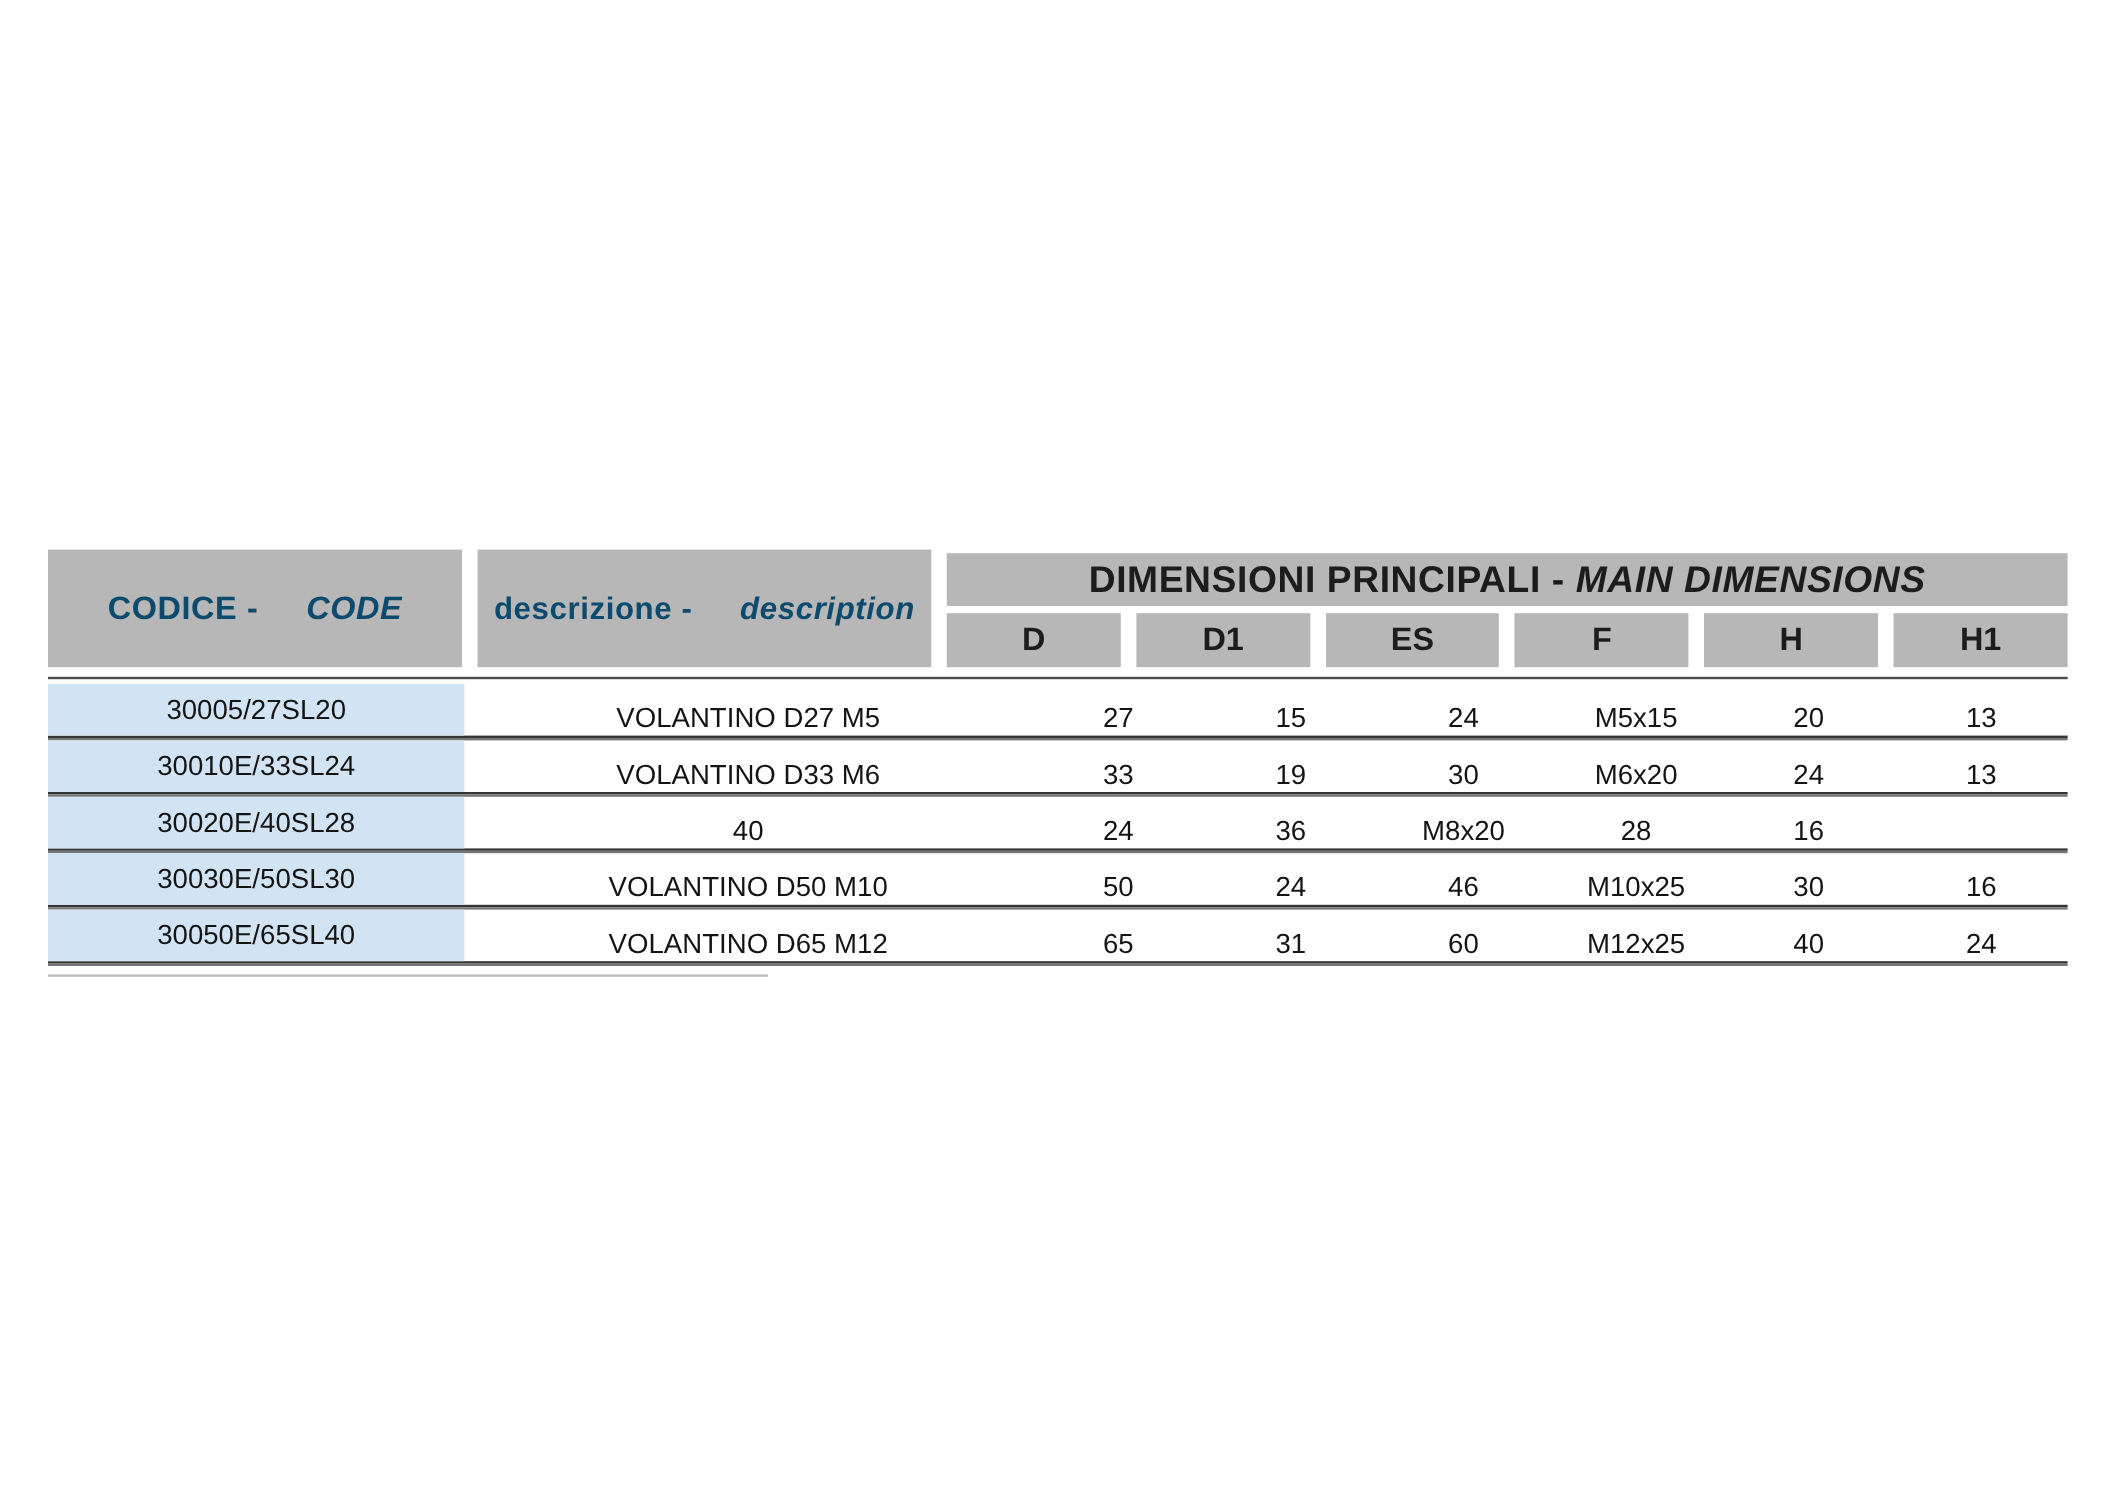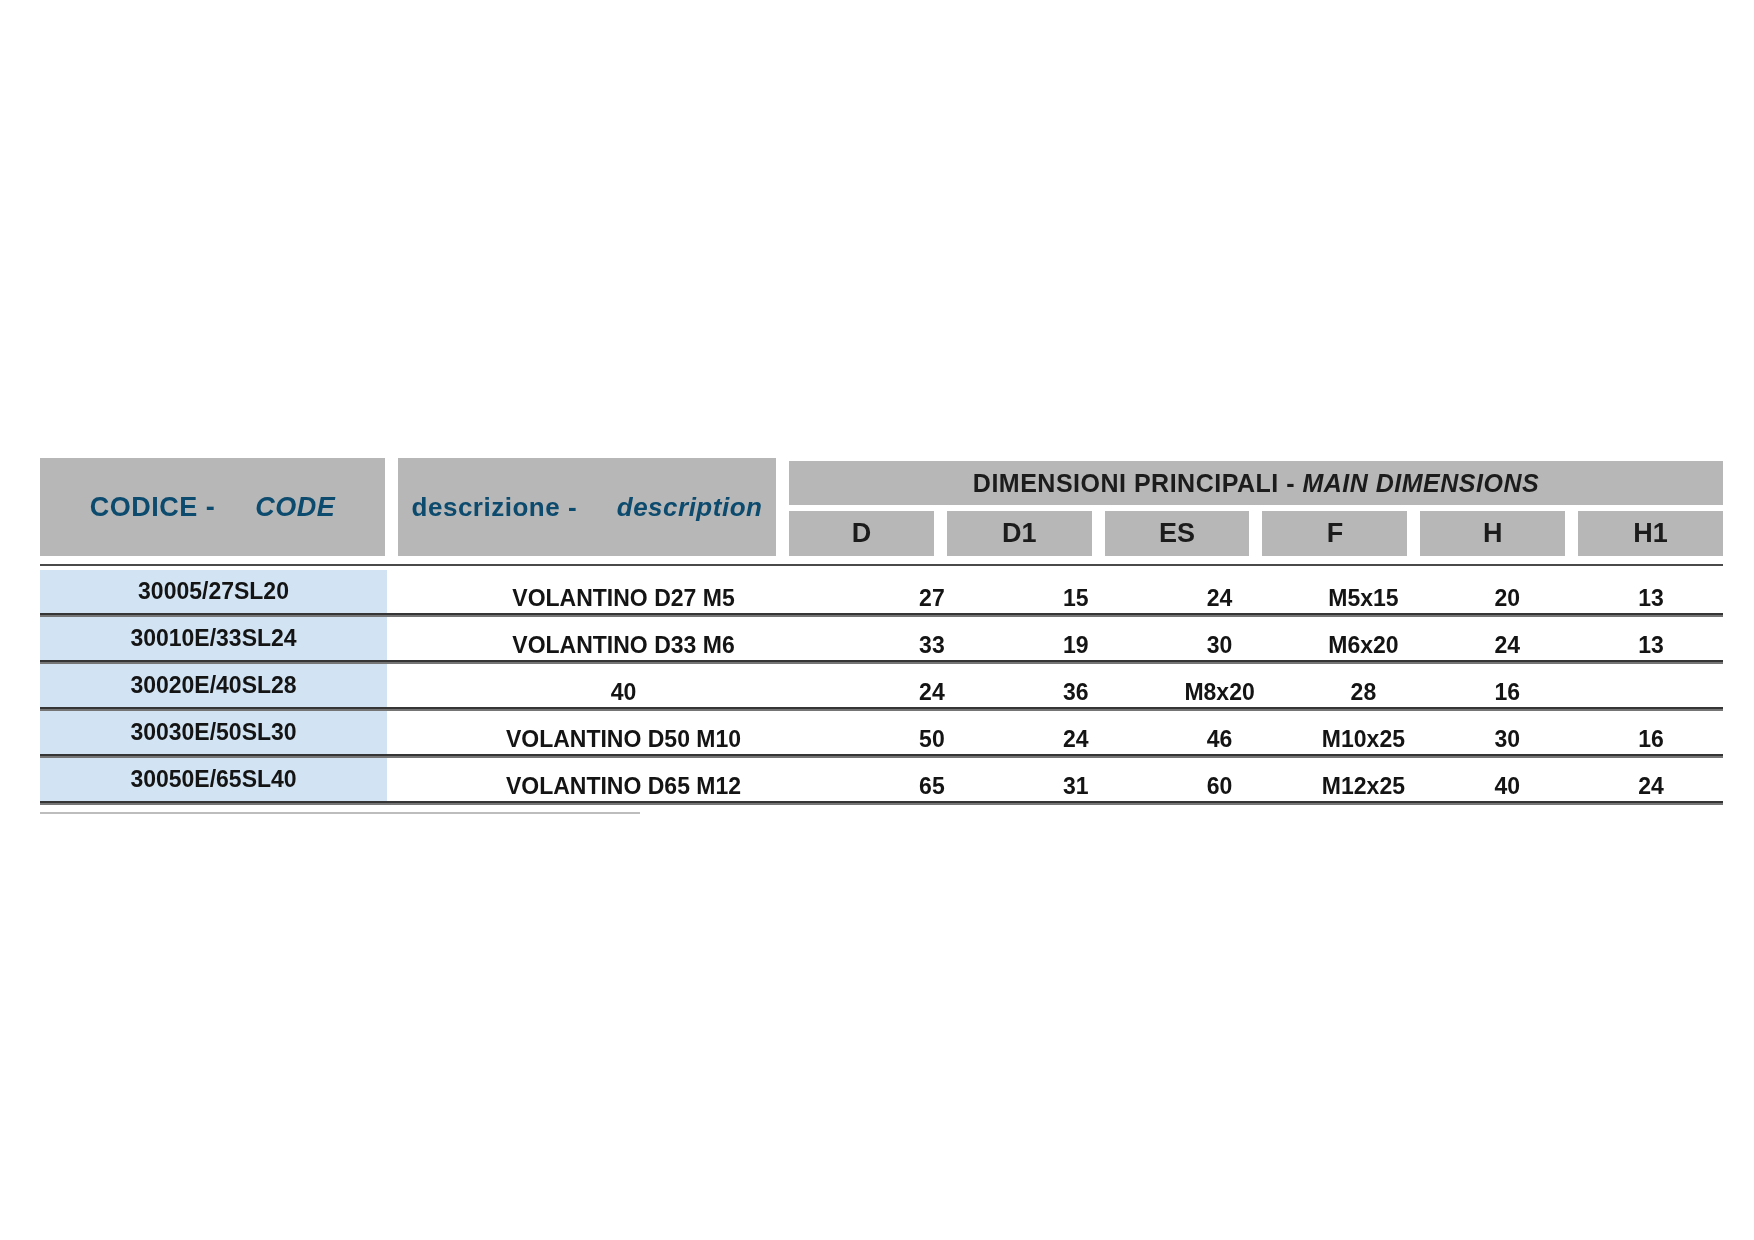"DIMENSIONI PRINCIPALI" .dims-band { font-size: 25px -> 31px }
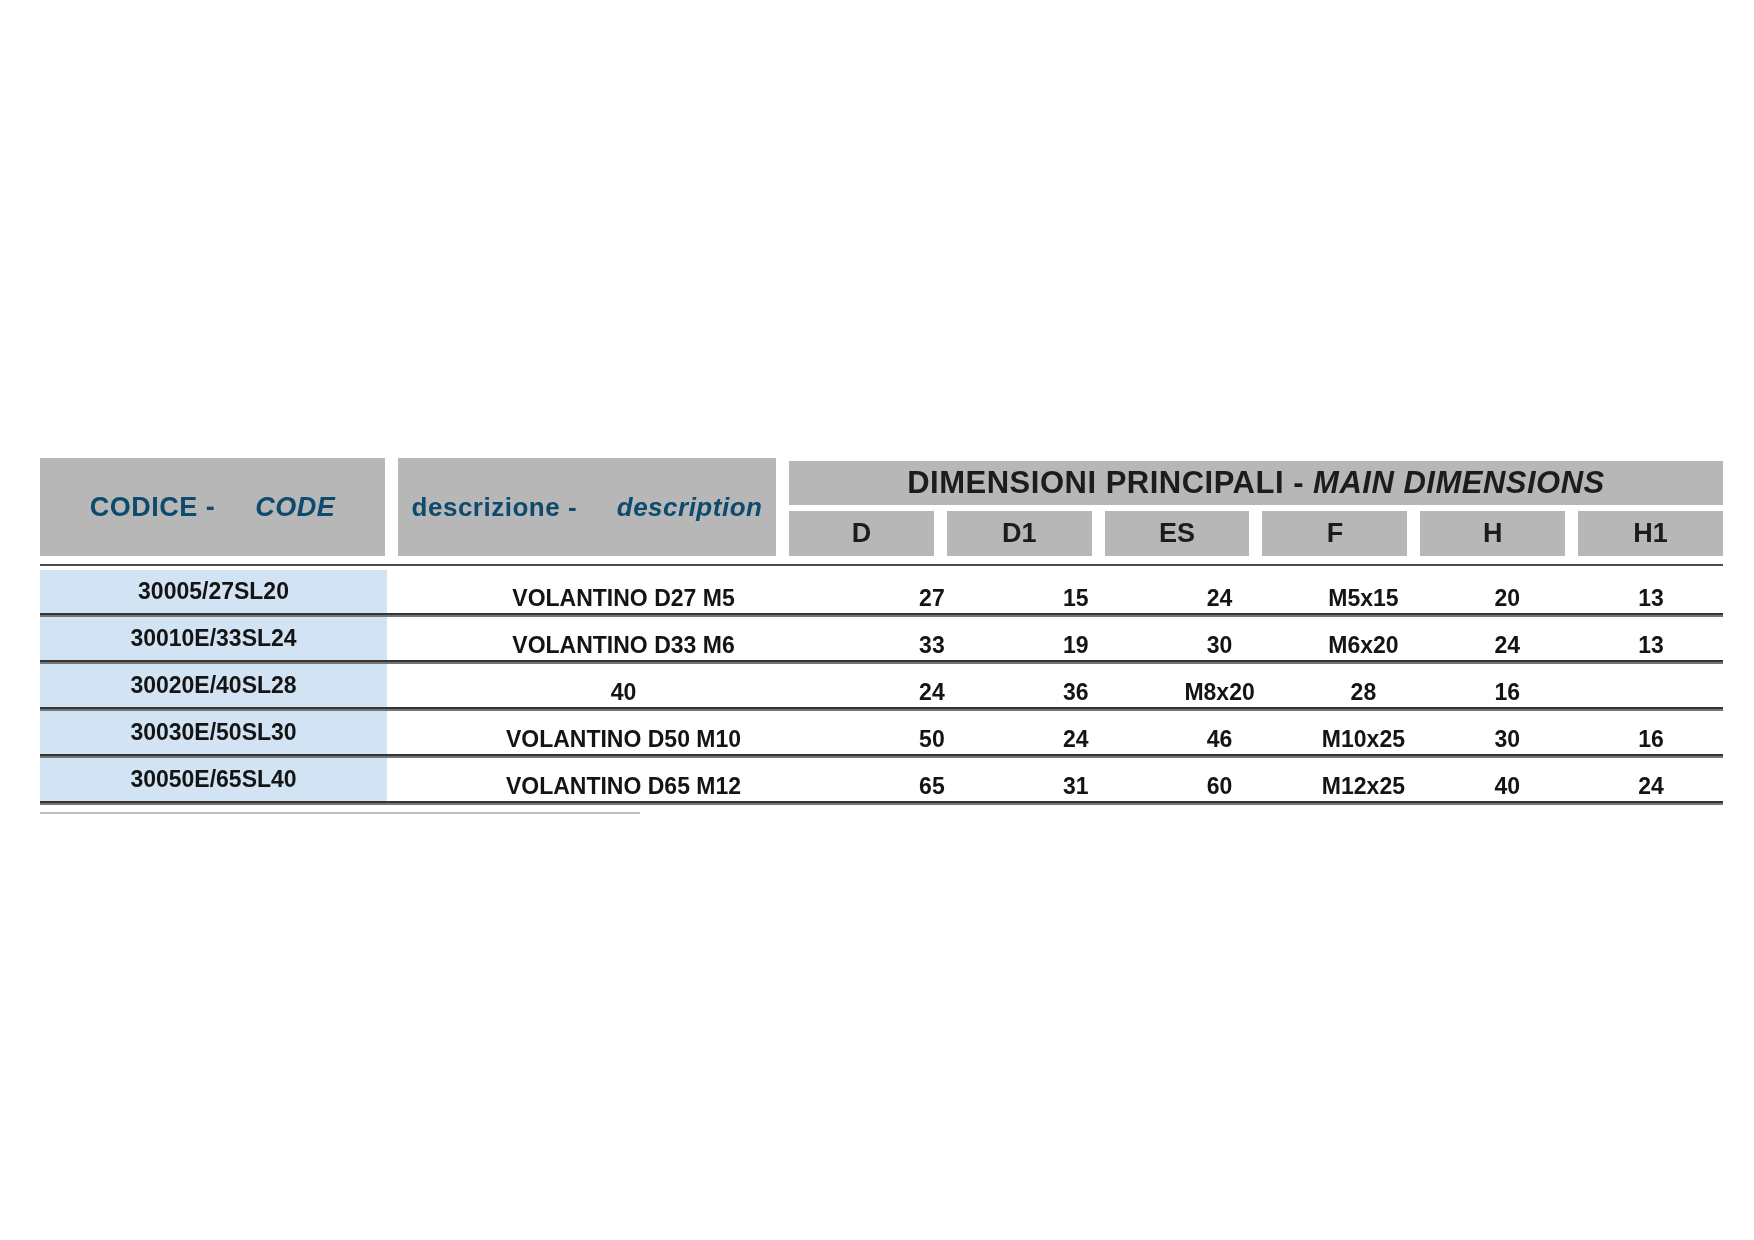"30005/27SL20" .trow { font-weight: 700 -> 400 }
